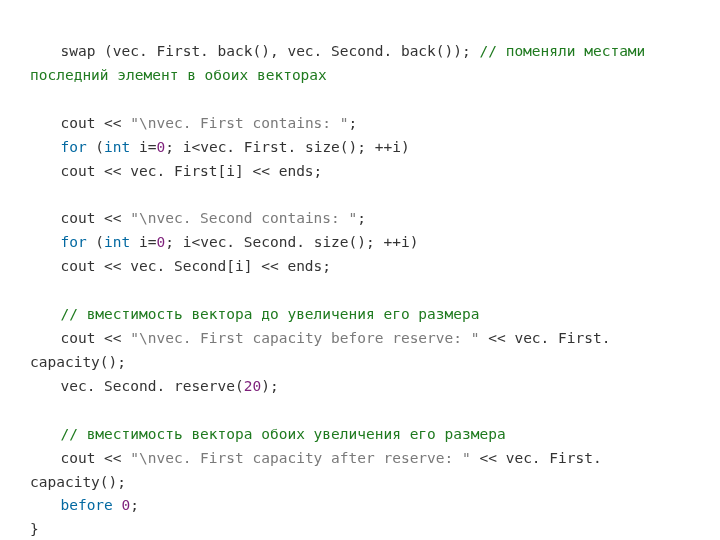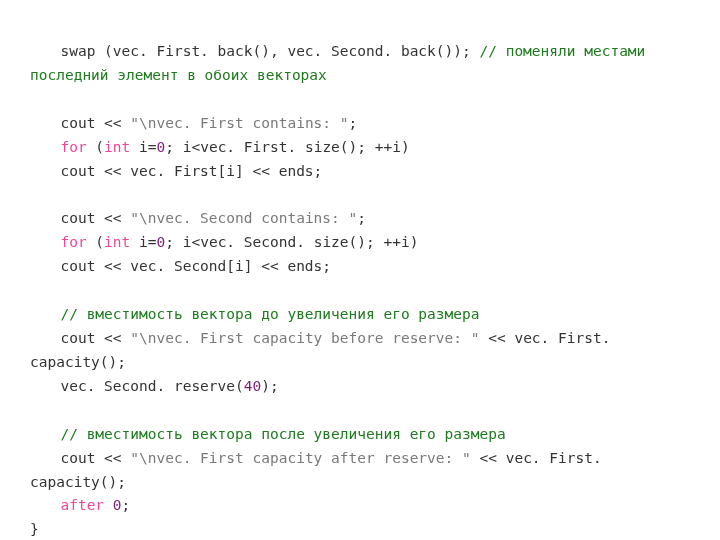"for" .kw { color: #ec4899 -> #0369a1 }
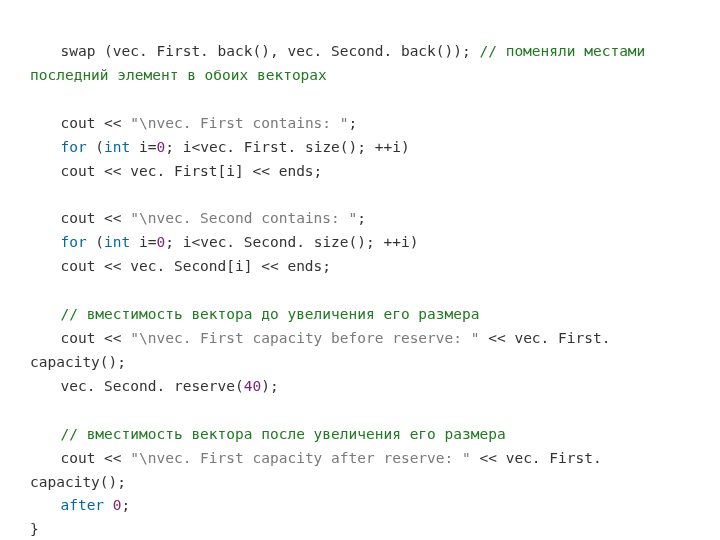"40" span.num { text: 40 -> 20 }
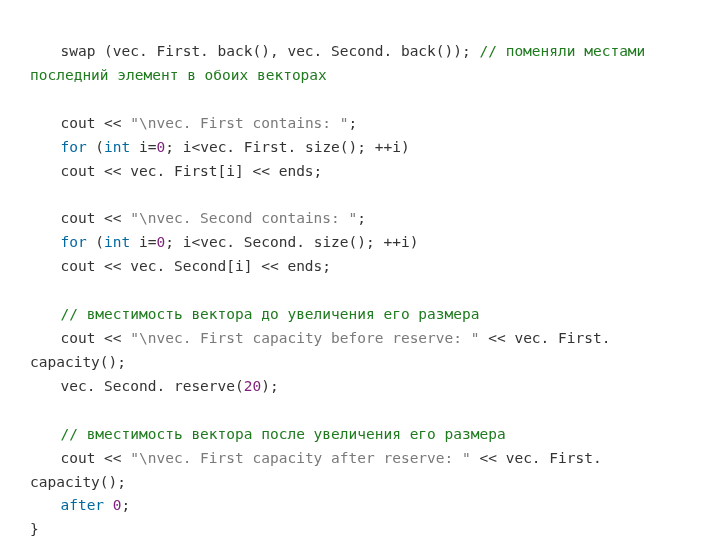"// вместимость вектора после увеличения" span.cm { text: после -> обоих }
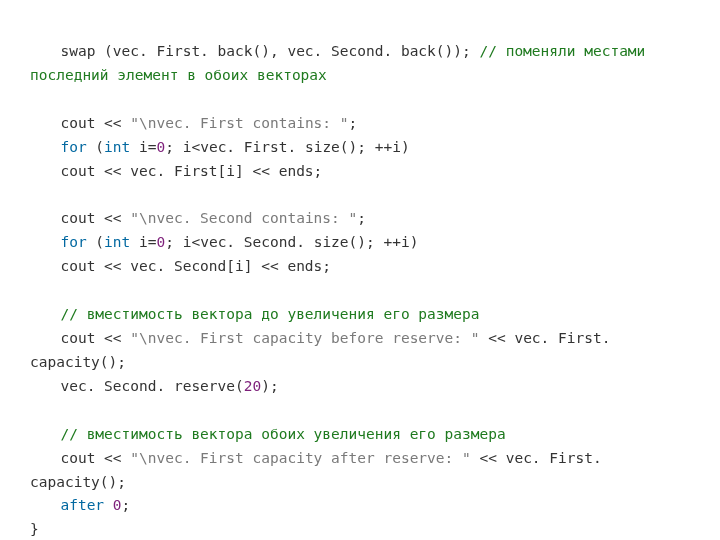"after" span.kw { text: after -> before }
